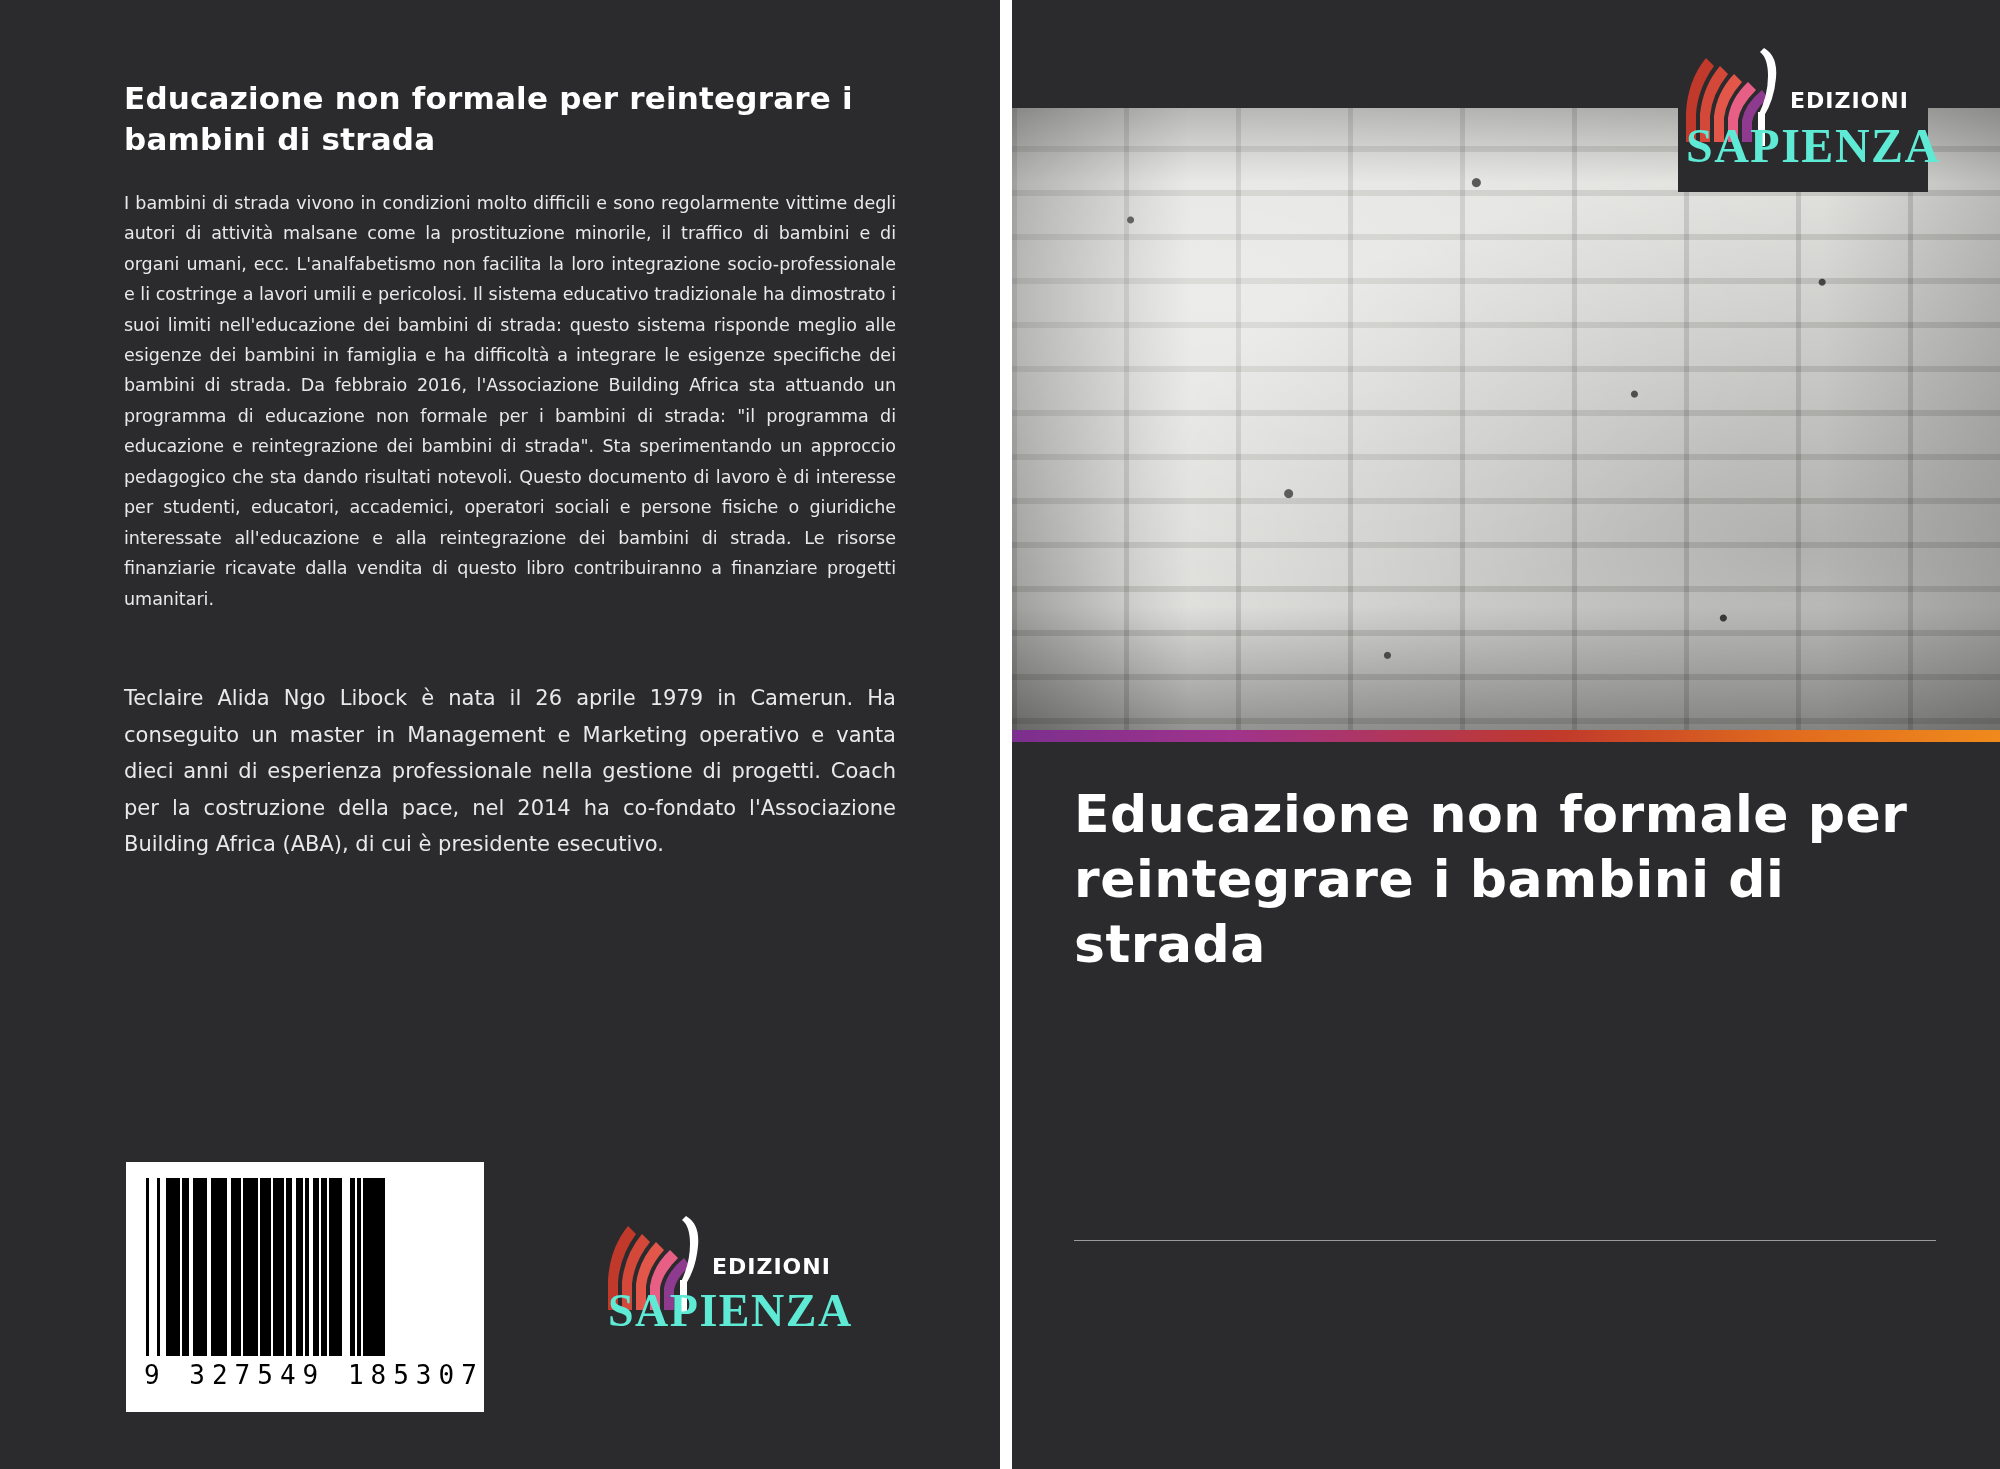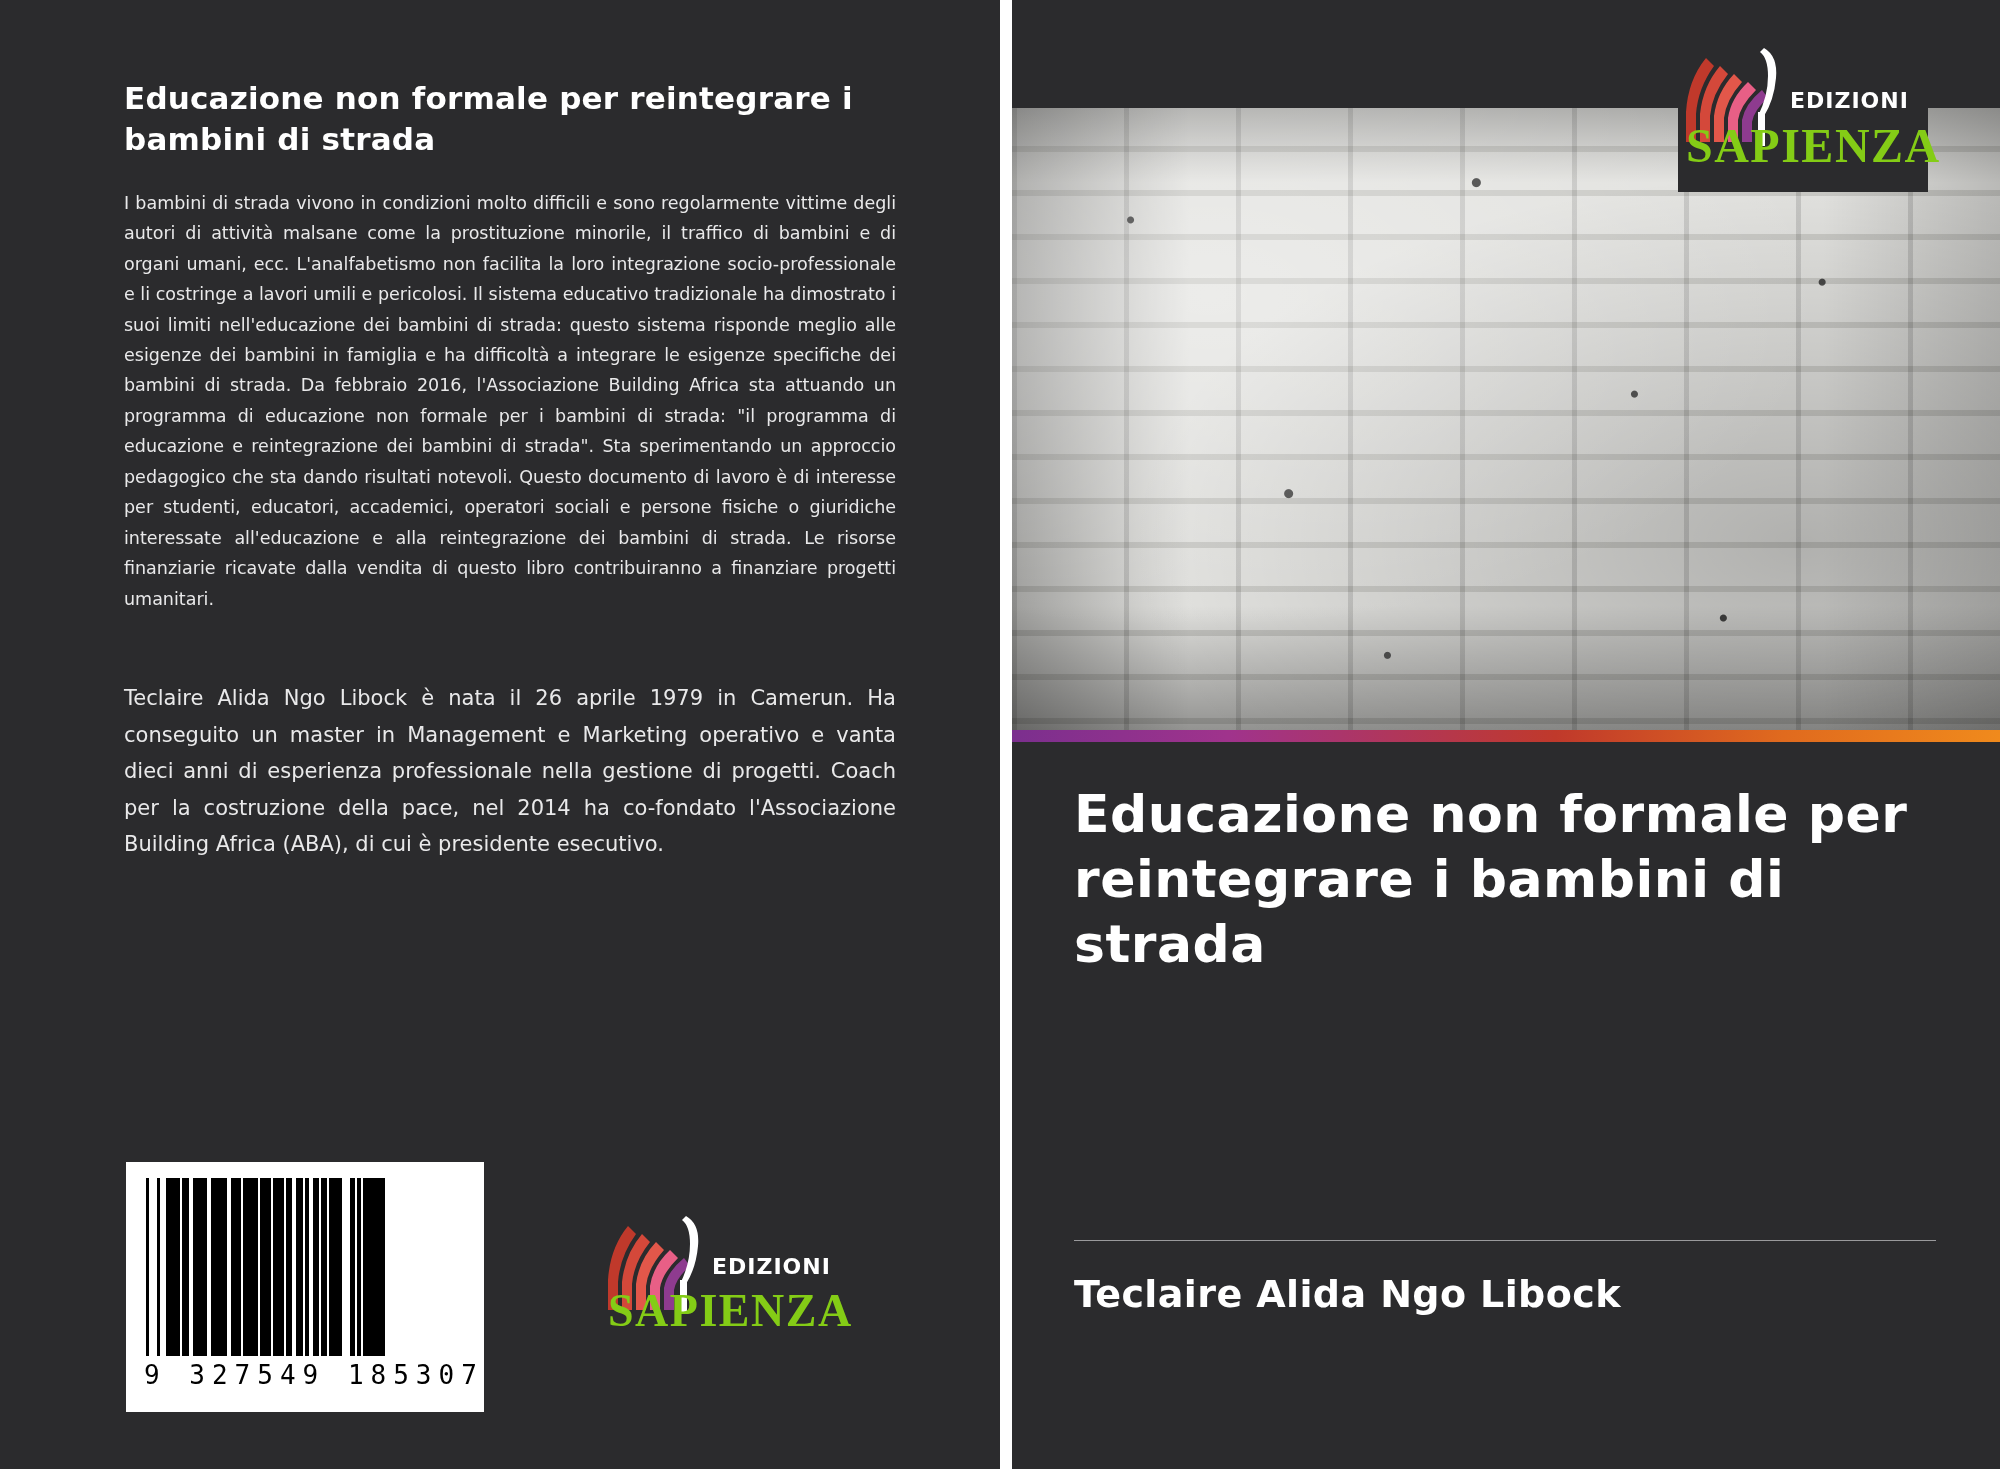"SAPIENZA" .logo .sapienza { color: #84cc16 -> #5eead4 }
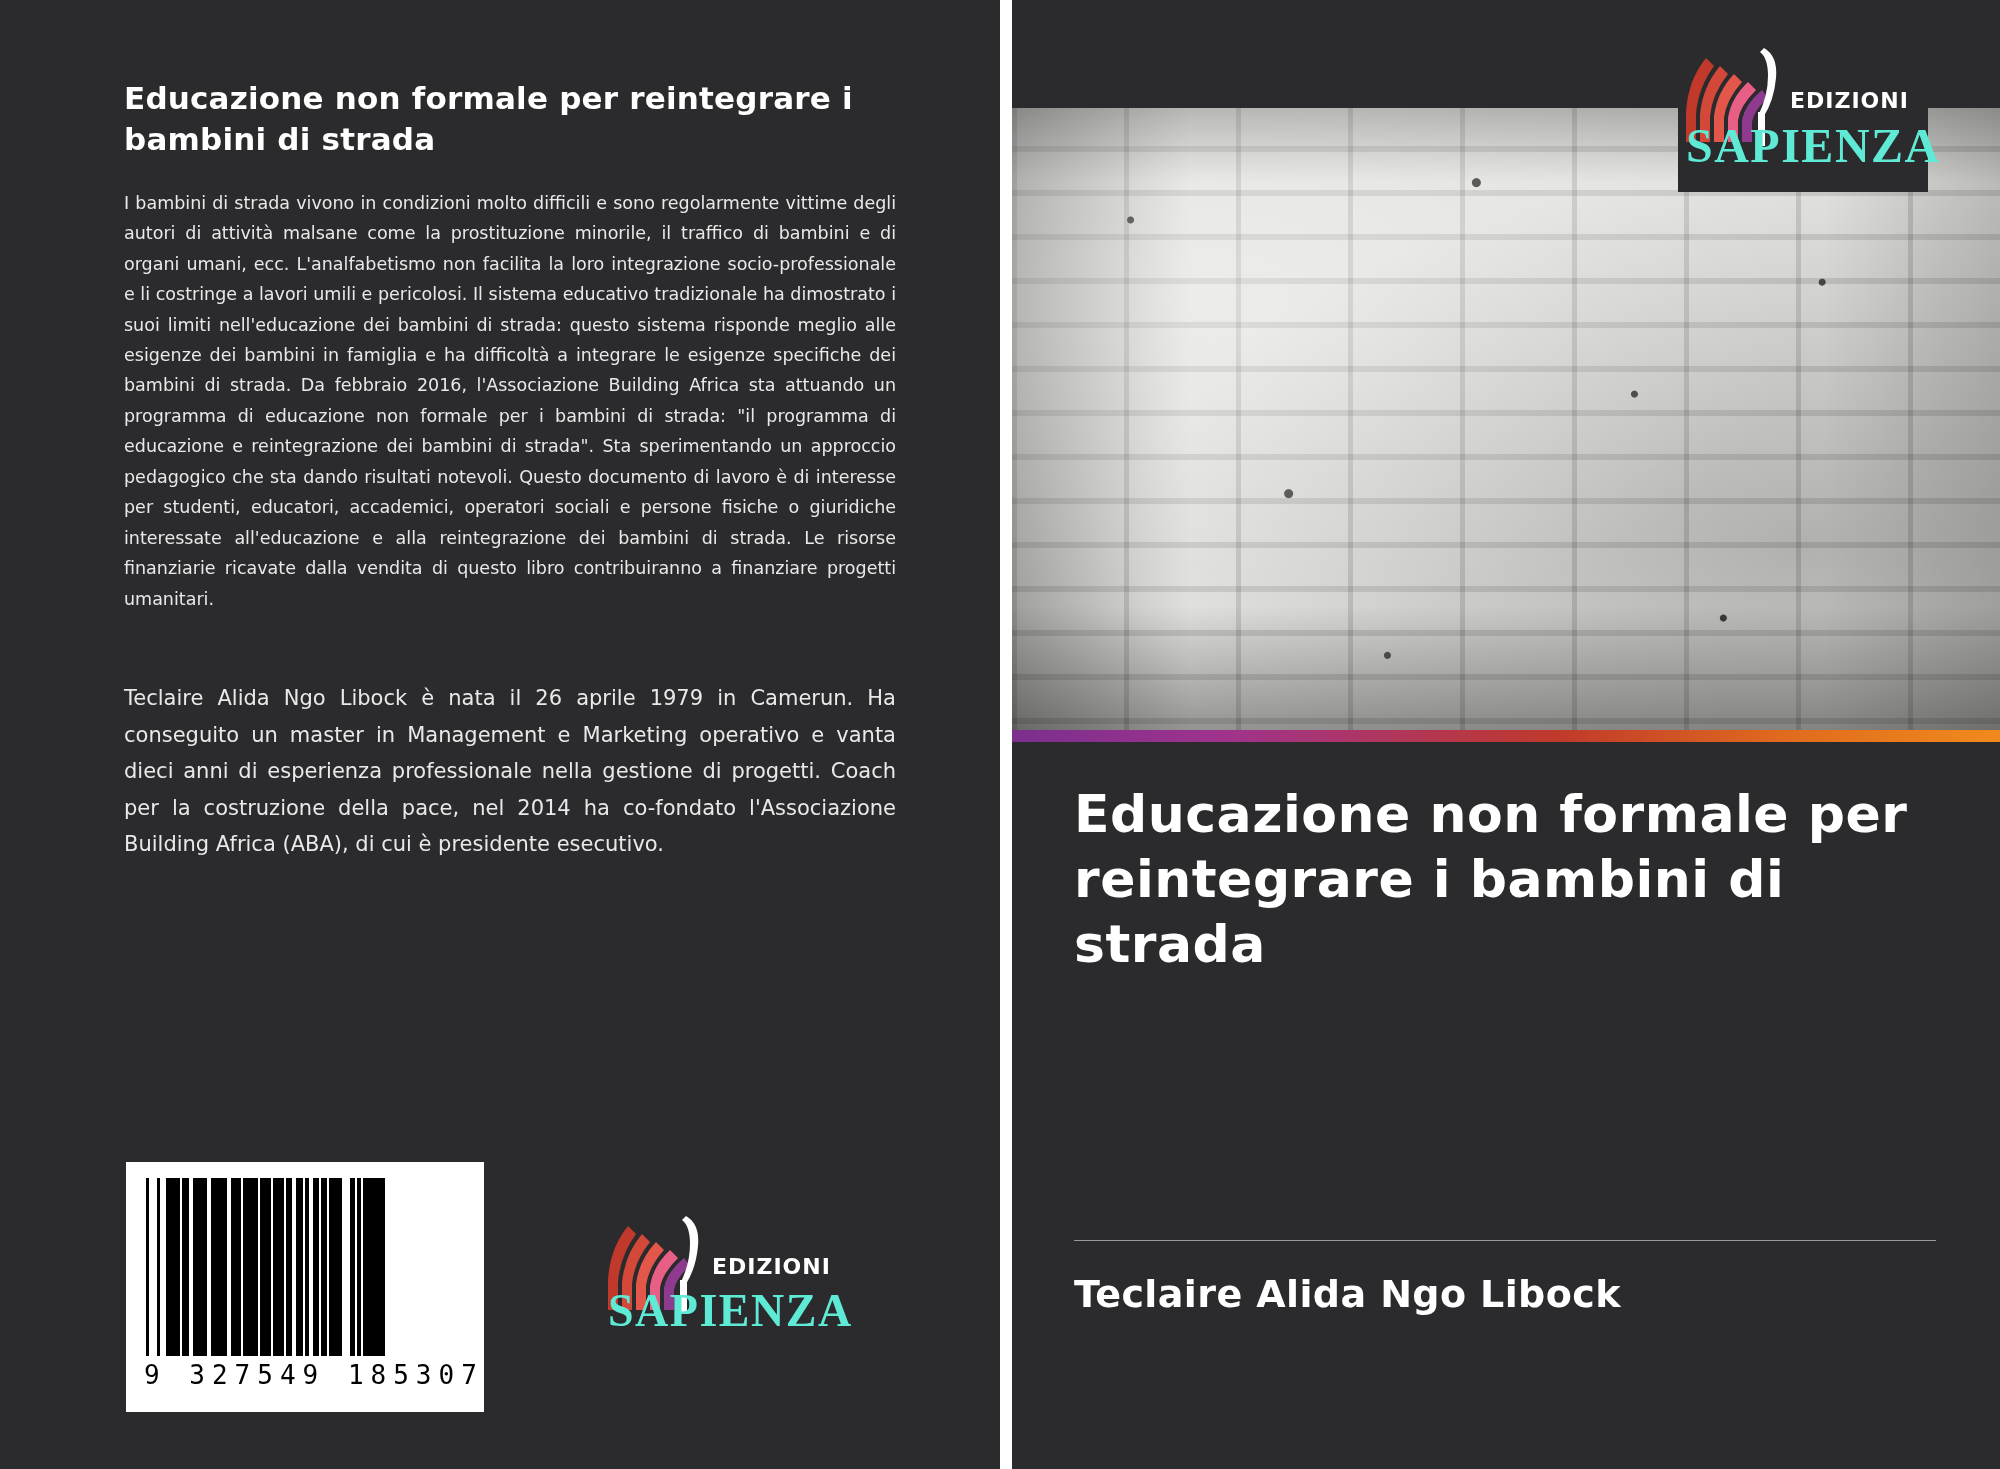"Teclaire Alida Ngo Libock" div.front-author { html: <div>Teclaire Alida Ngo Libock</div> -> none }
